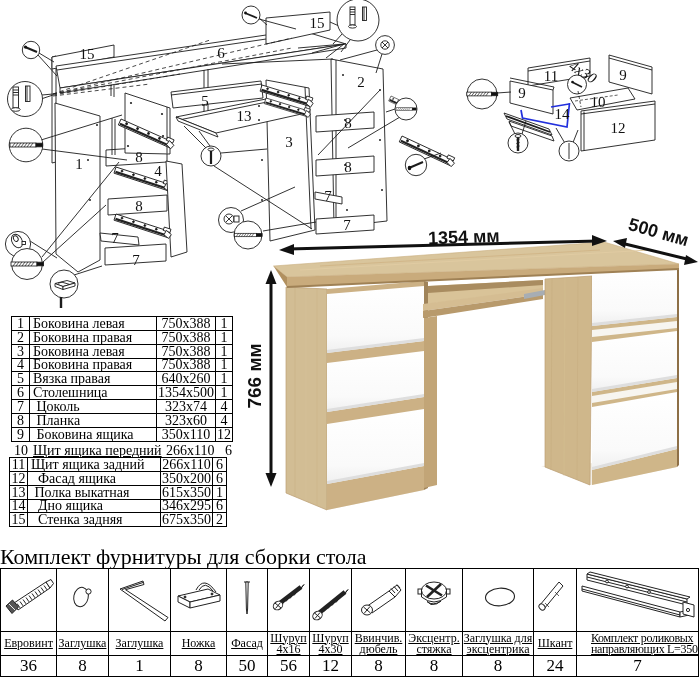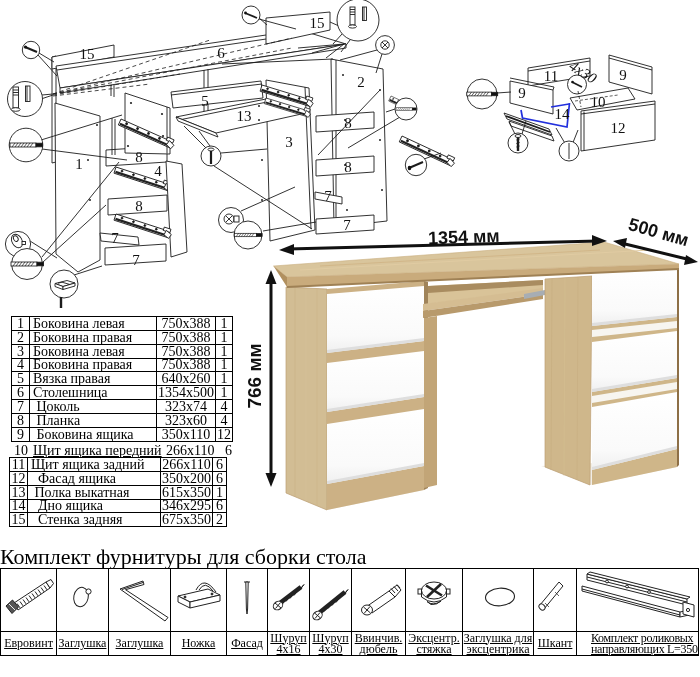"36" tr.qty { html: none -> <tr> <td>36</td> <td>8</td> <td>1</td> <td>8</td> <td>50</td> <td>56</td> <td>12</td> <td>8</td> <td>8</td> <td>8</td> <td>24</td> <td>7</td> </tr> }
